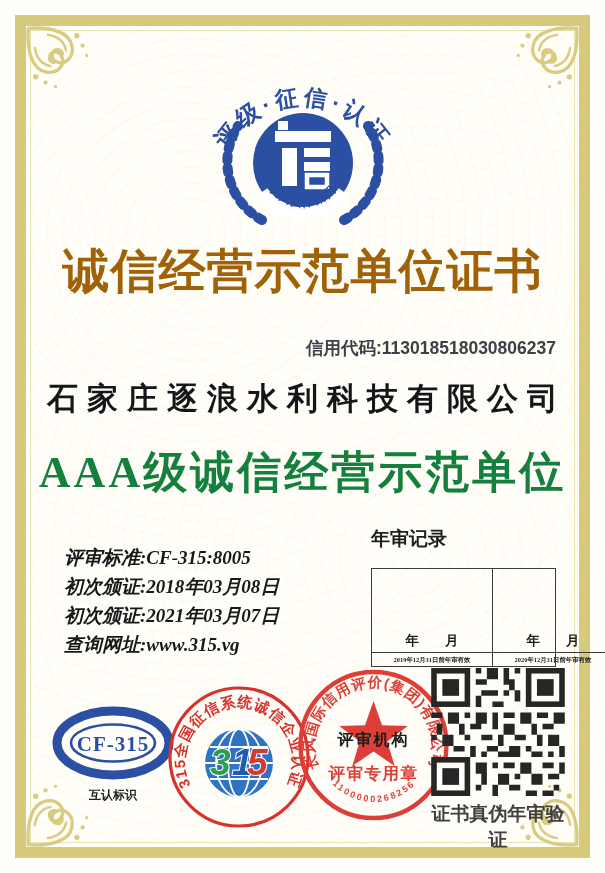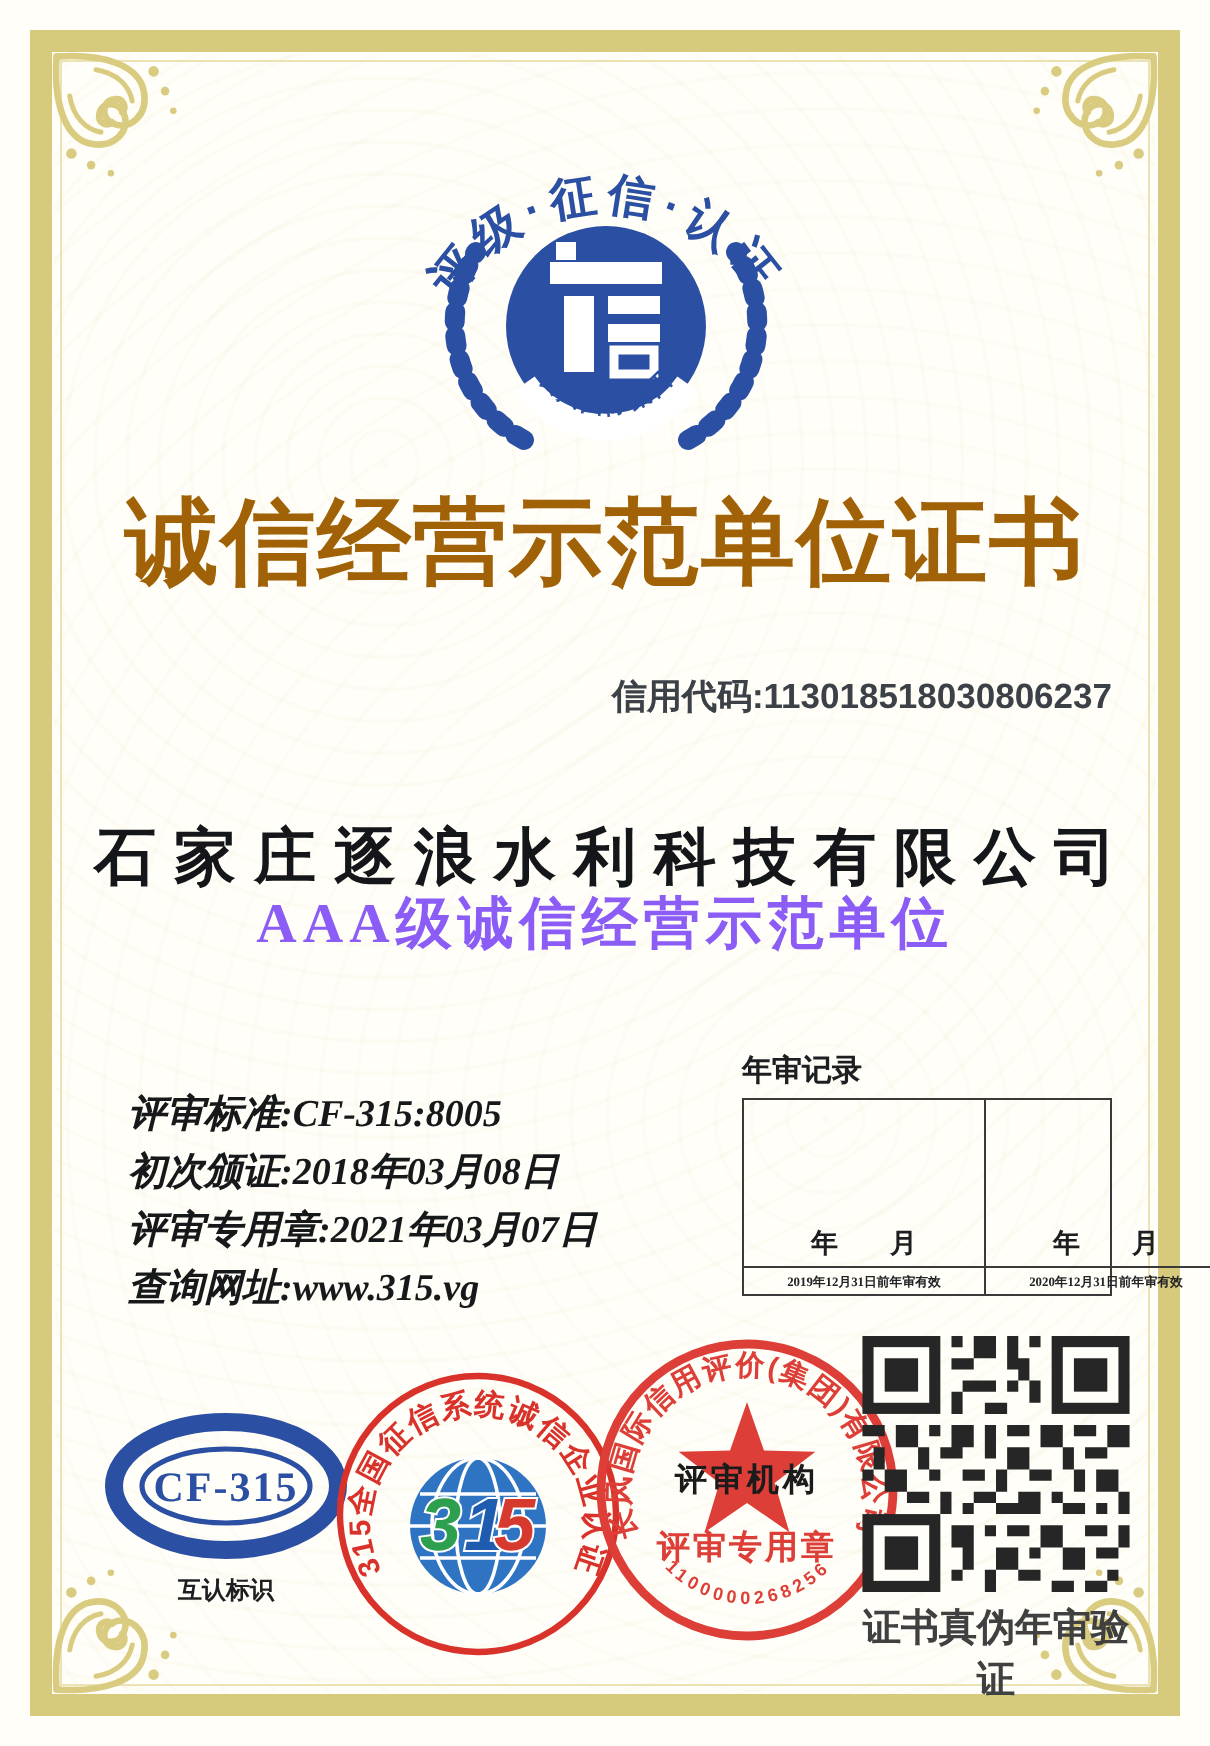"石家庄逐浪水利科技有限公司" .company { margin-top: 30px -> none }
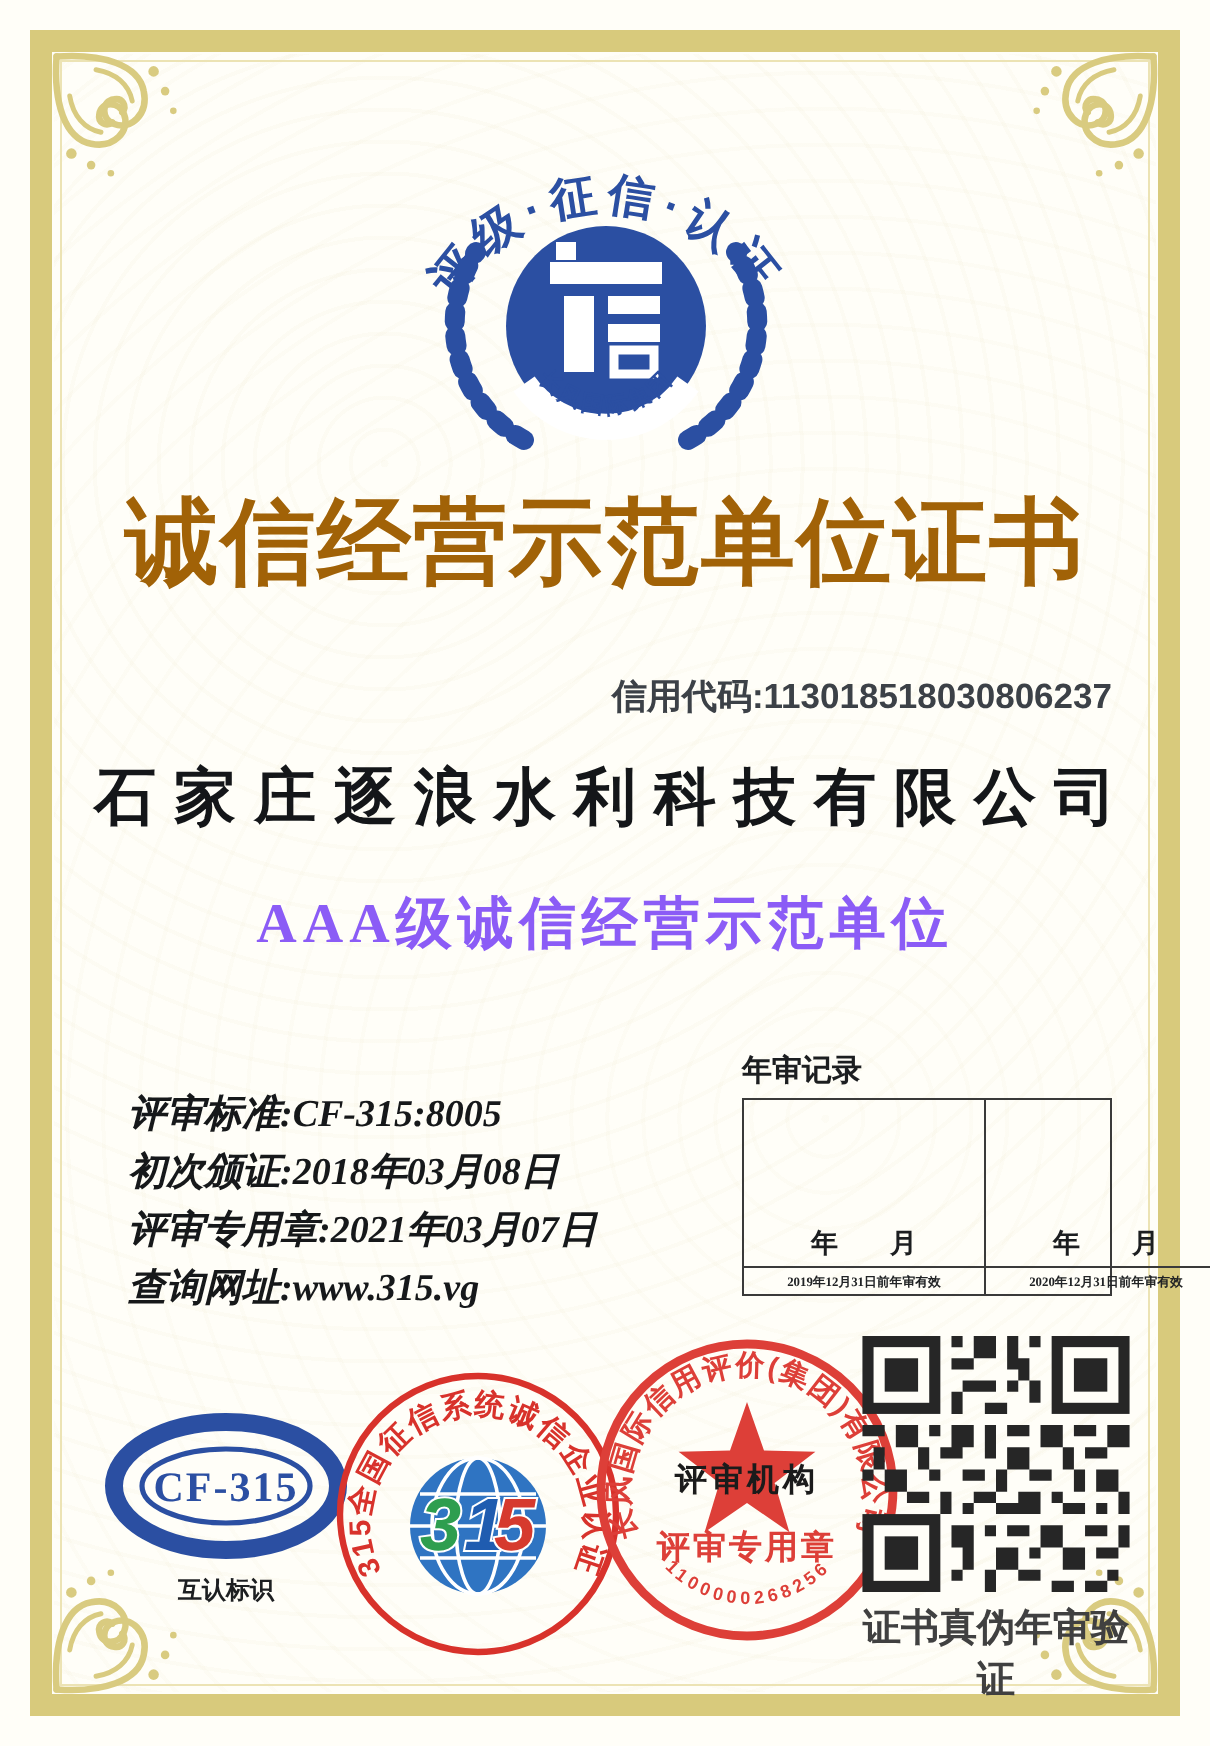"AAA级诚信经营示范单位" .rating { color: #8b5cf6 -> #15803d; font-size: 28px -> 44px }
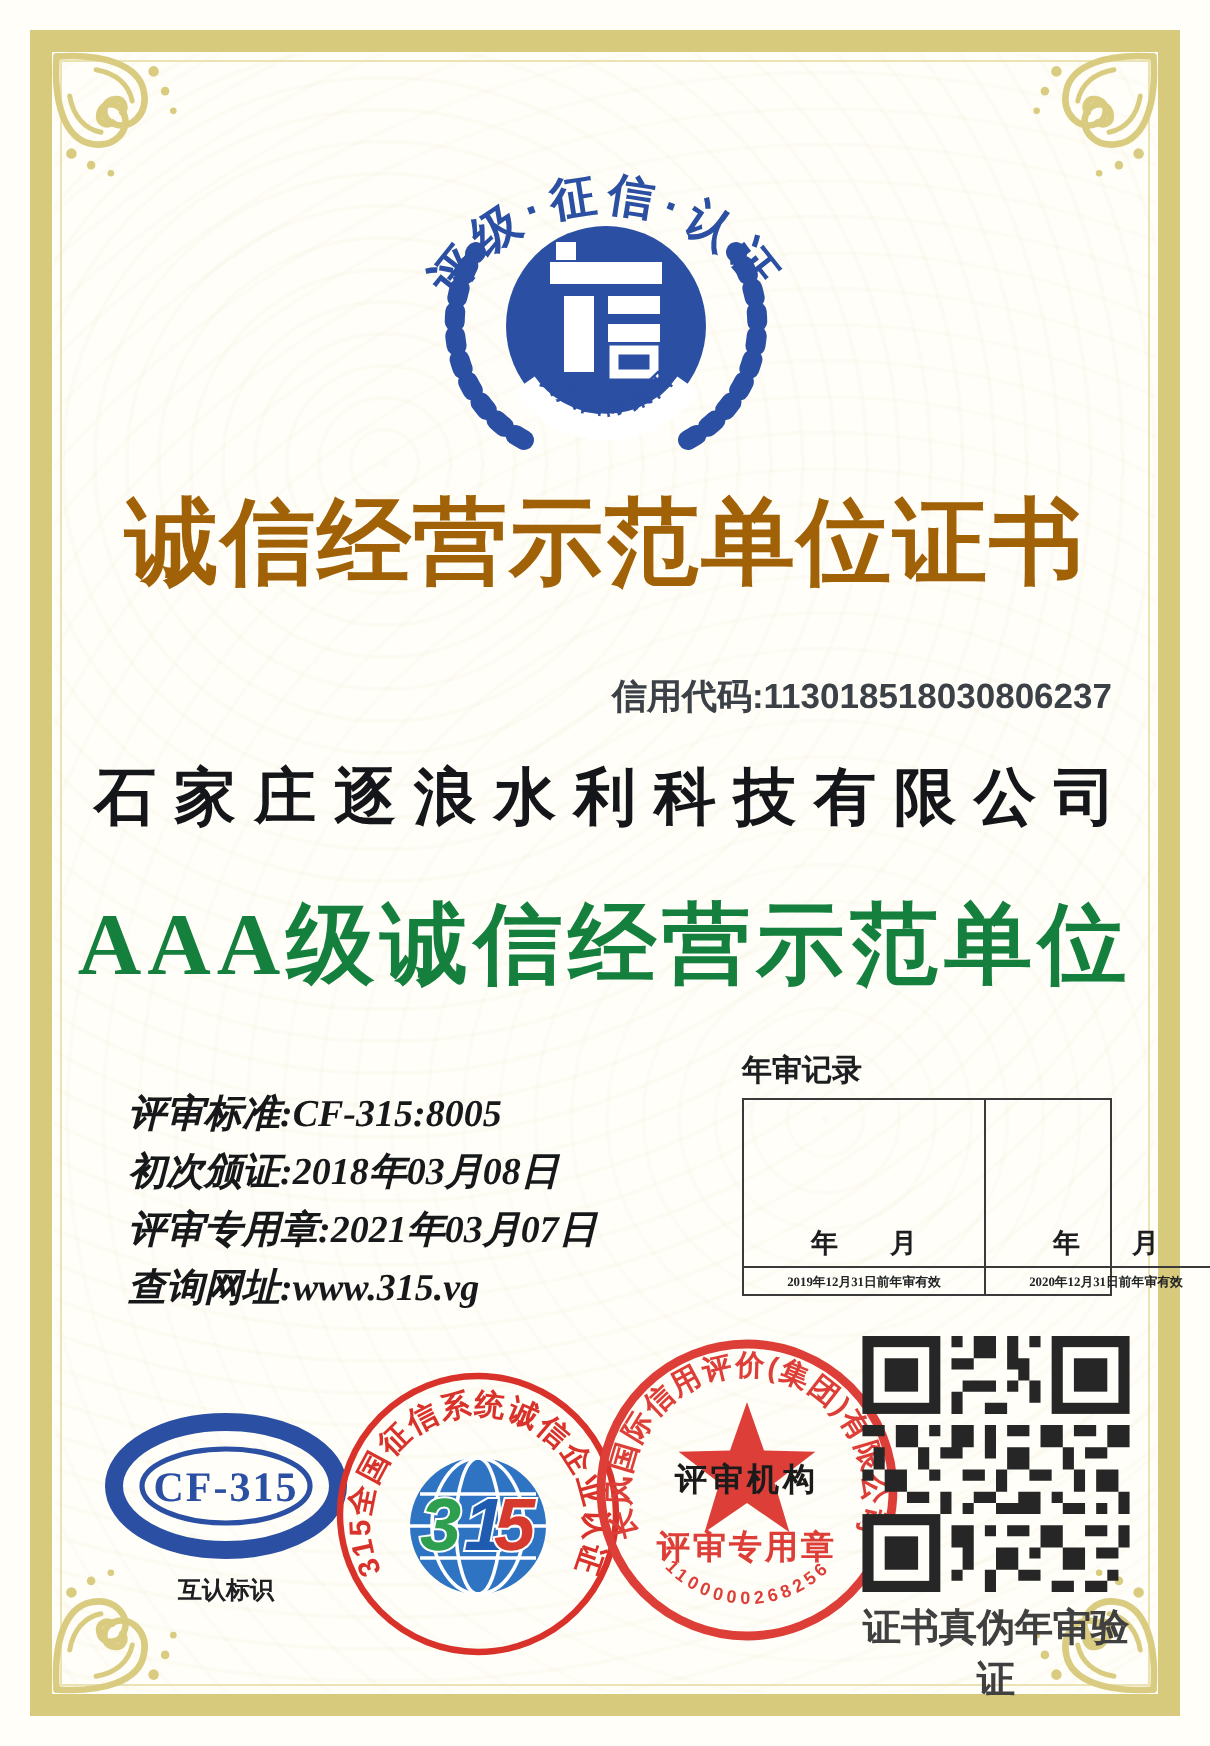"年审记录" .annual-title { font-size: 15px -> 19px; margin-bottom: 4px -> 16px }
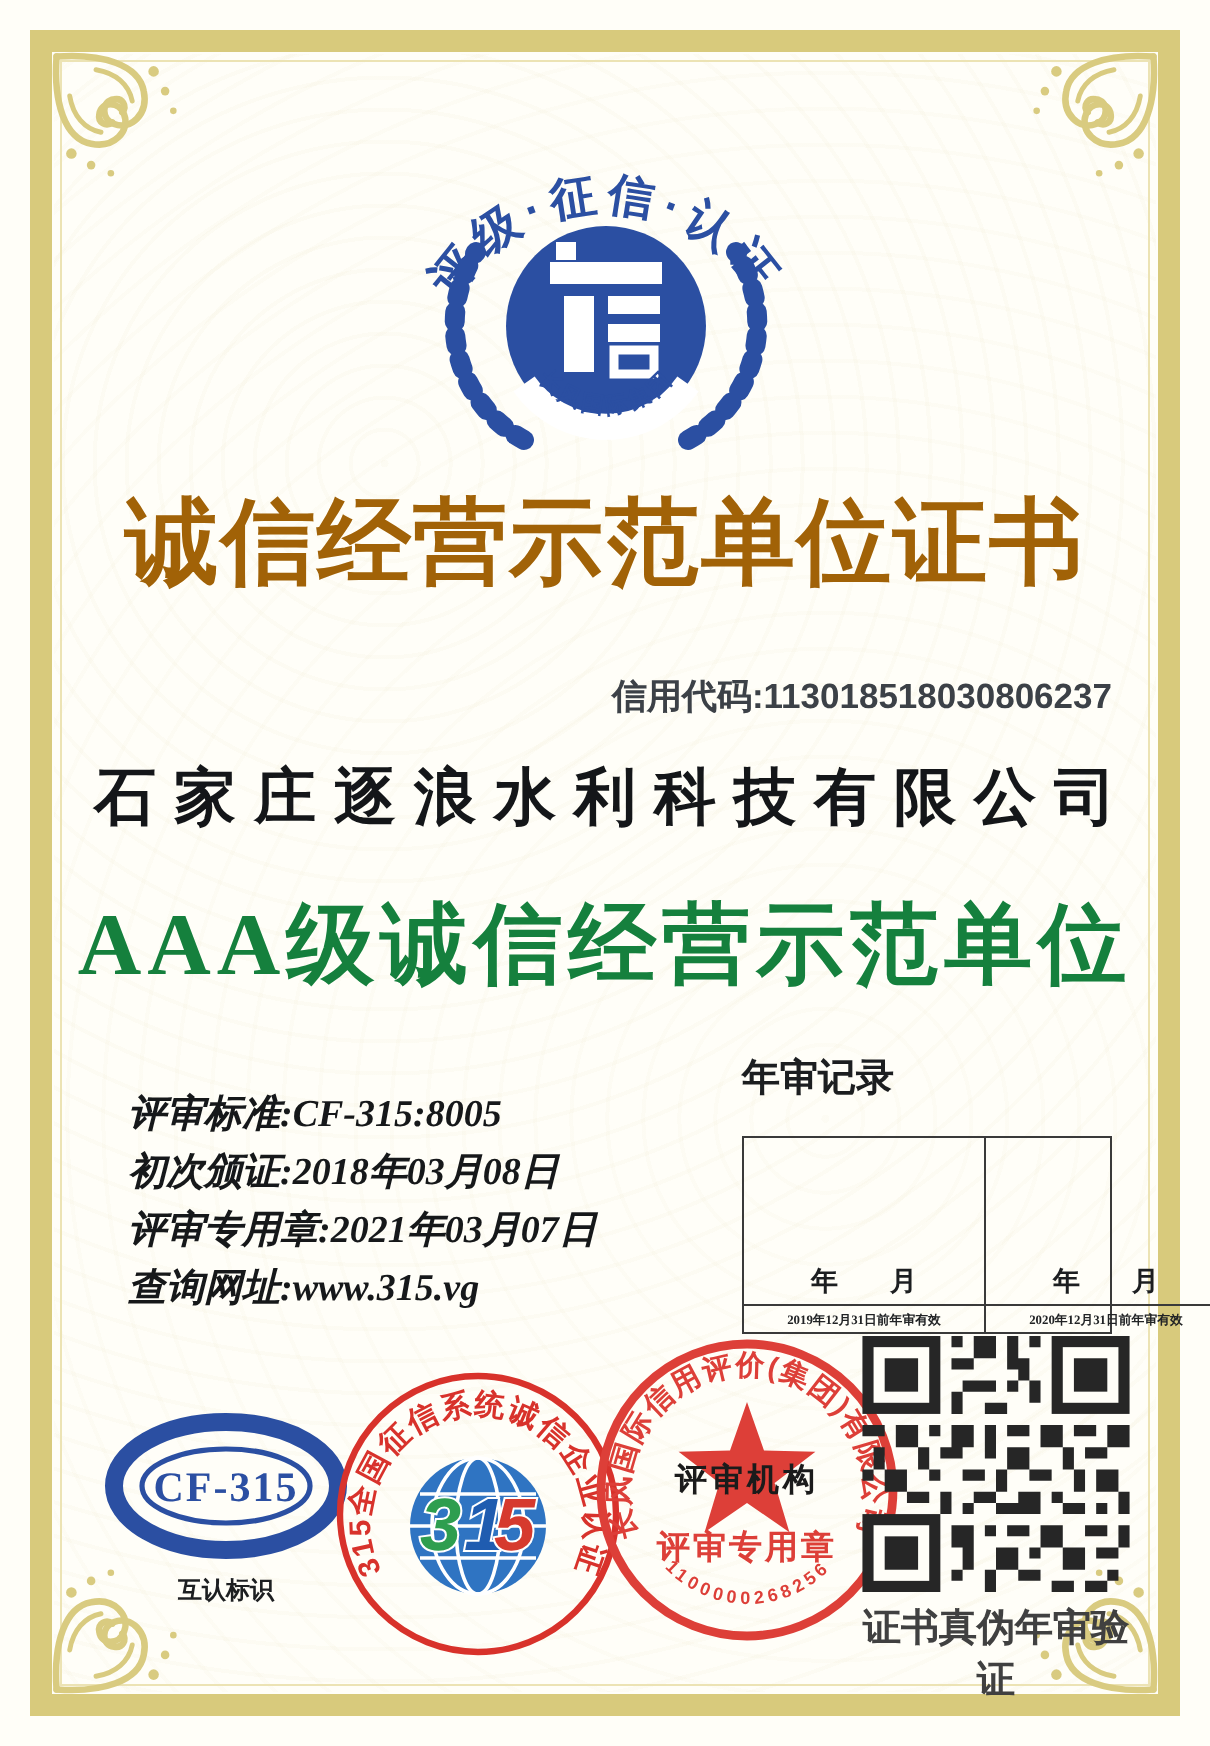"评审专用章:2021年03月07日" div { text: 评审专用章:2021 -> 初次颁证:2021 }
